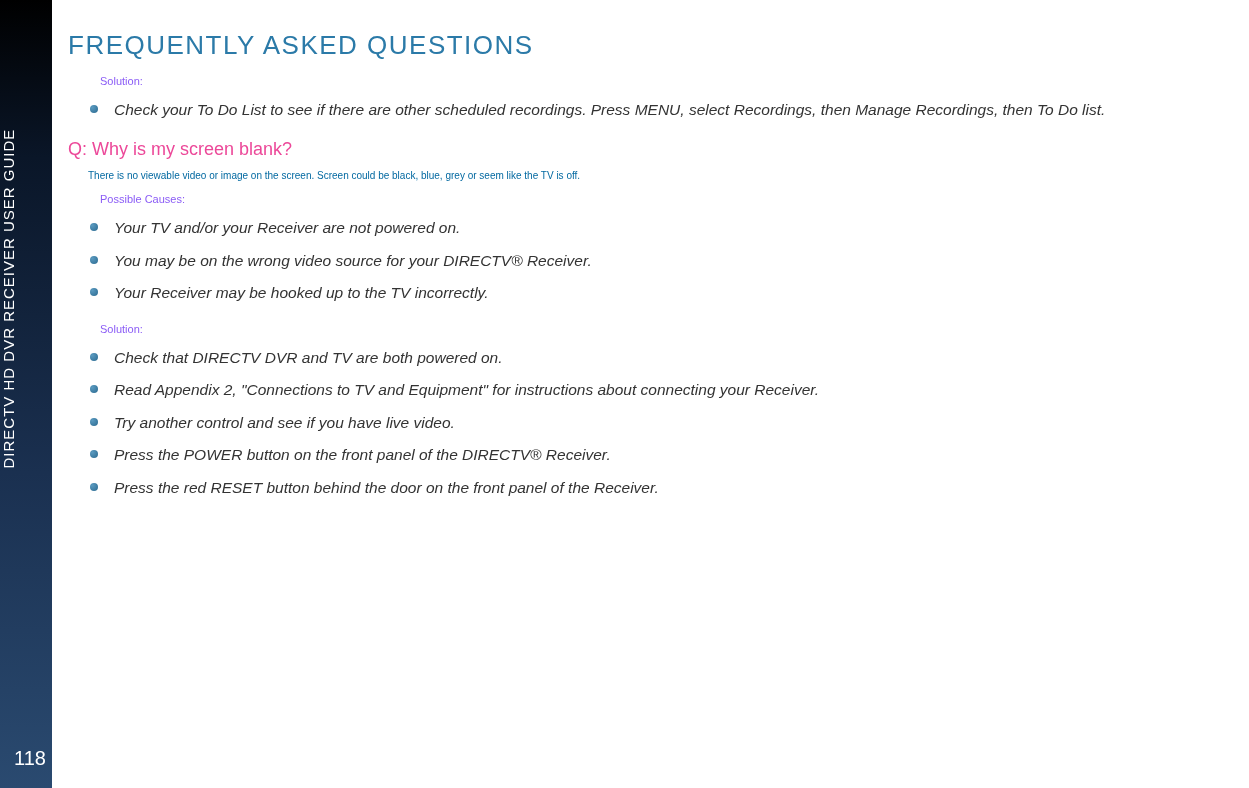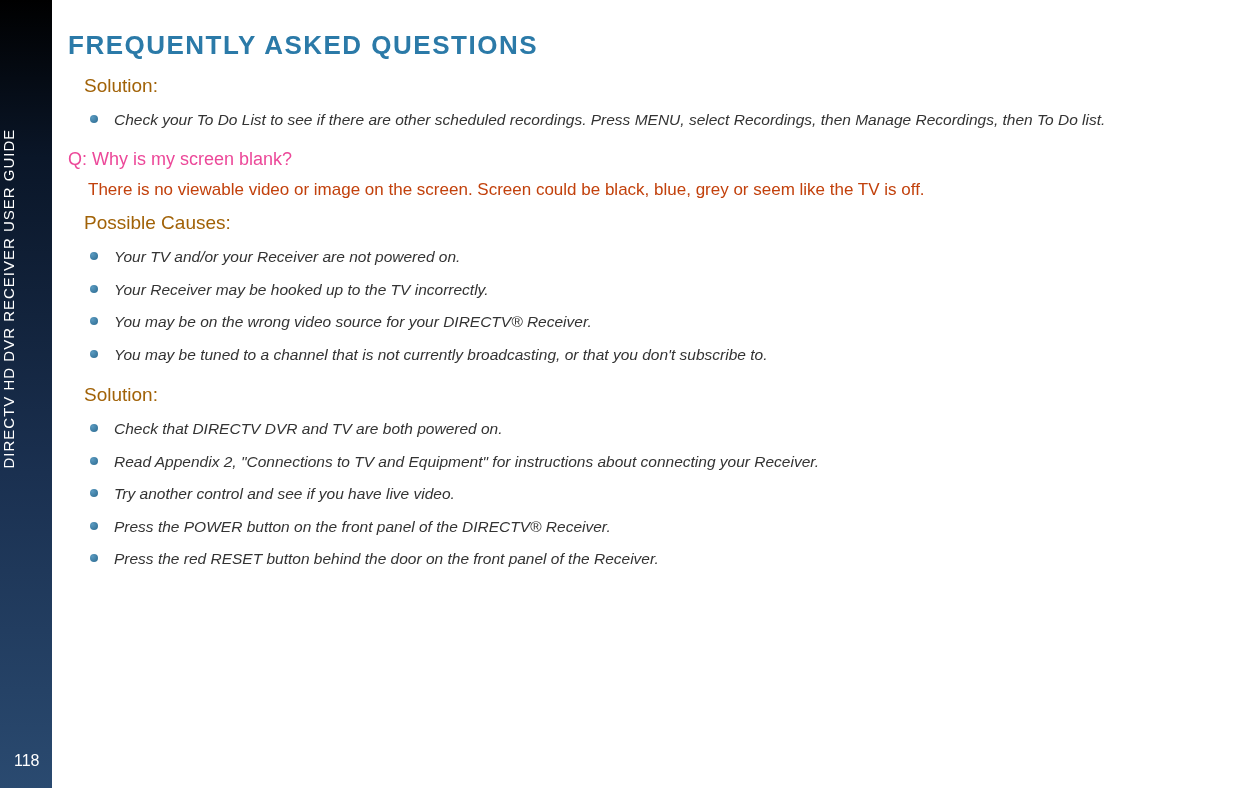"FREQUENTLY ASKED QUESTIONS" .page-title { font-weight: 700 -> 400 }
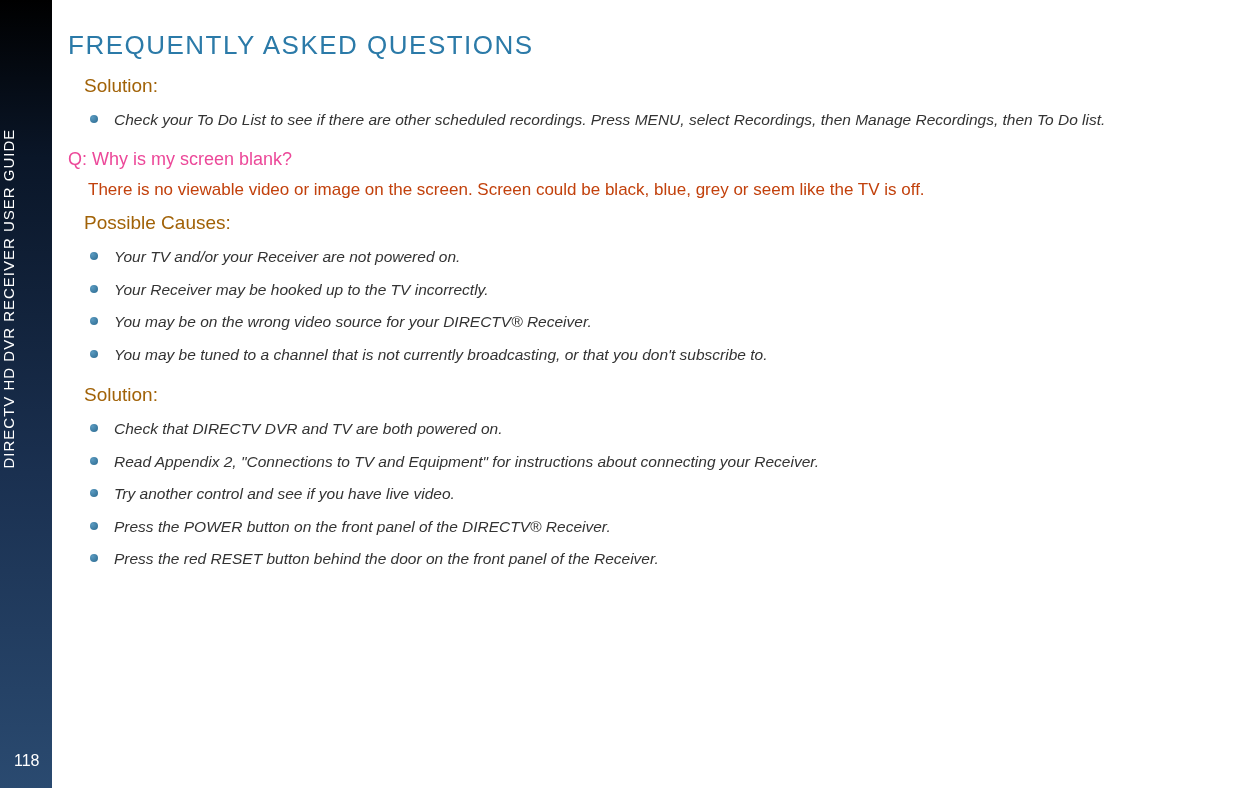"Solution:" .section-heading { color: #a16207 -> #8b5cf6; font-size: 19px -> 11px; margin-left: 16px -> 32px }
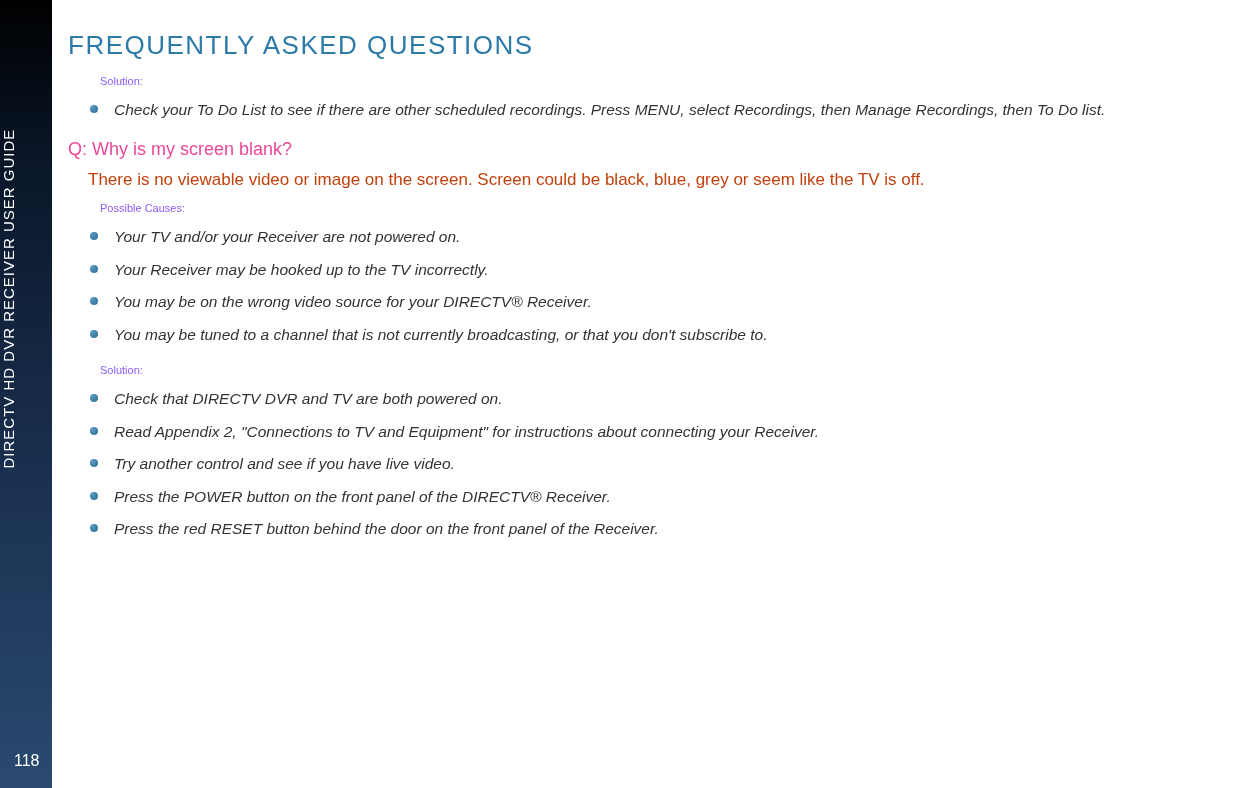"There is no viewable video" .intro-text { color: #c2410c -> #0369a1; font-size: 17px -> 10px }
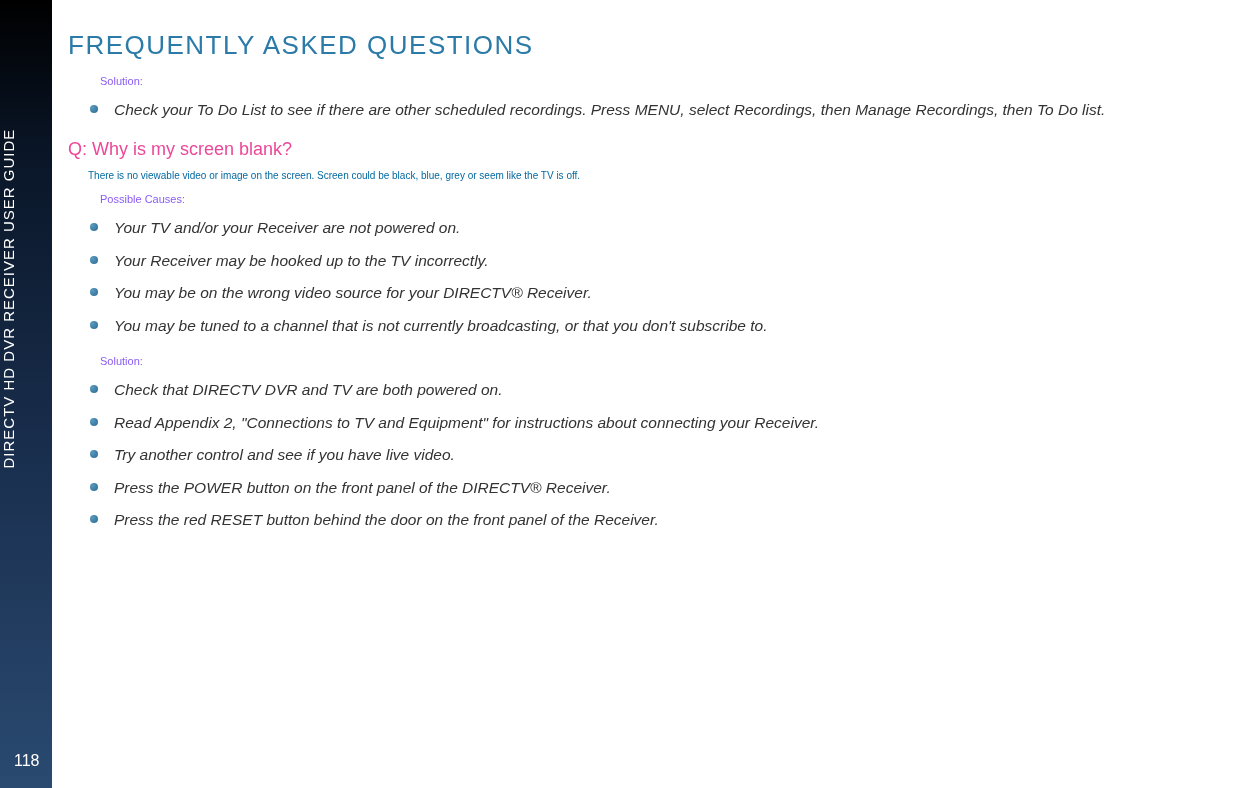"Your Receiver may be hooked" li { order: before "You may be on the" -> after "You may be on the" }
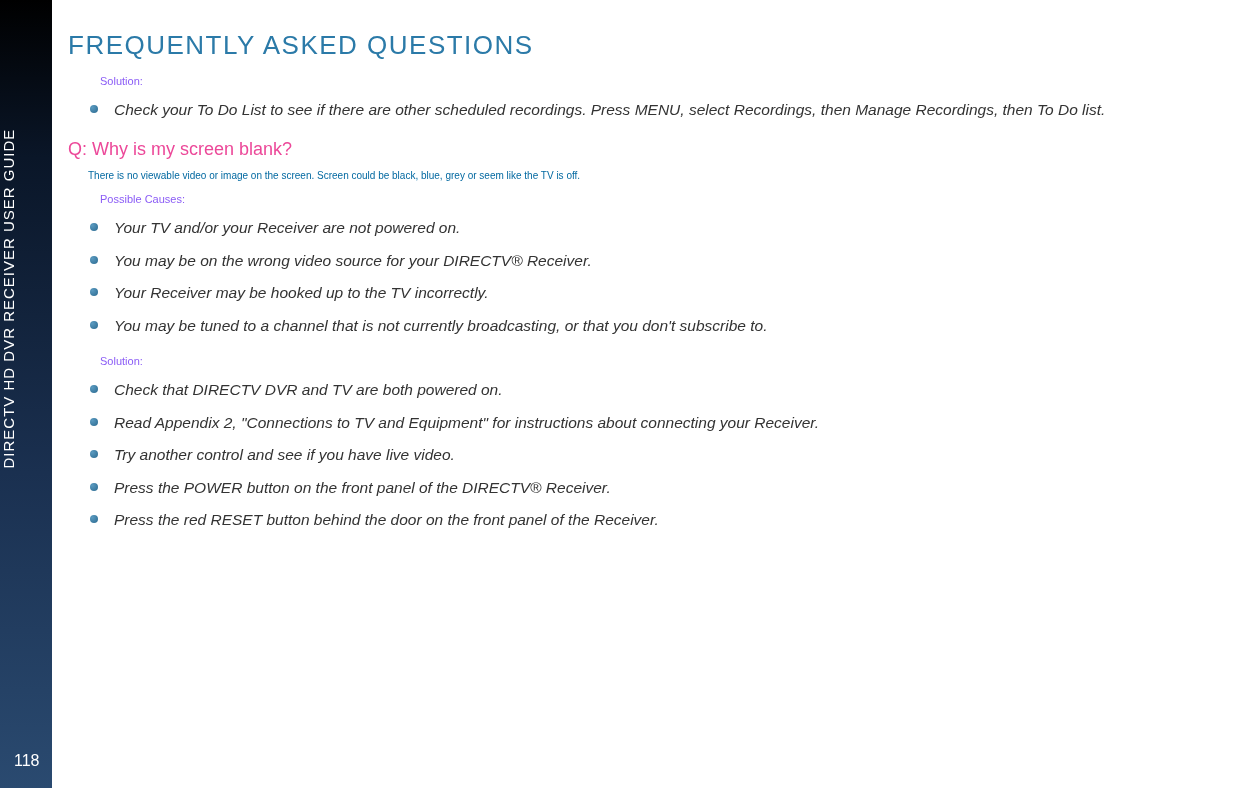"You may be tuned to" li { html: <li>You may be tuned to a channel that is not currently broadcasting, or that you don't subscribe to.</li> -> none }
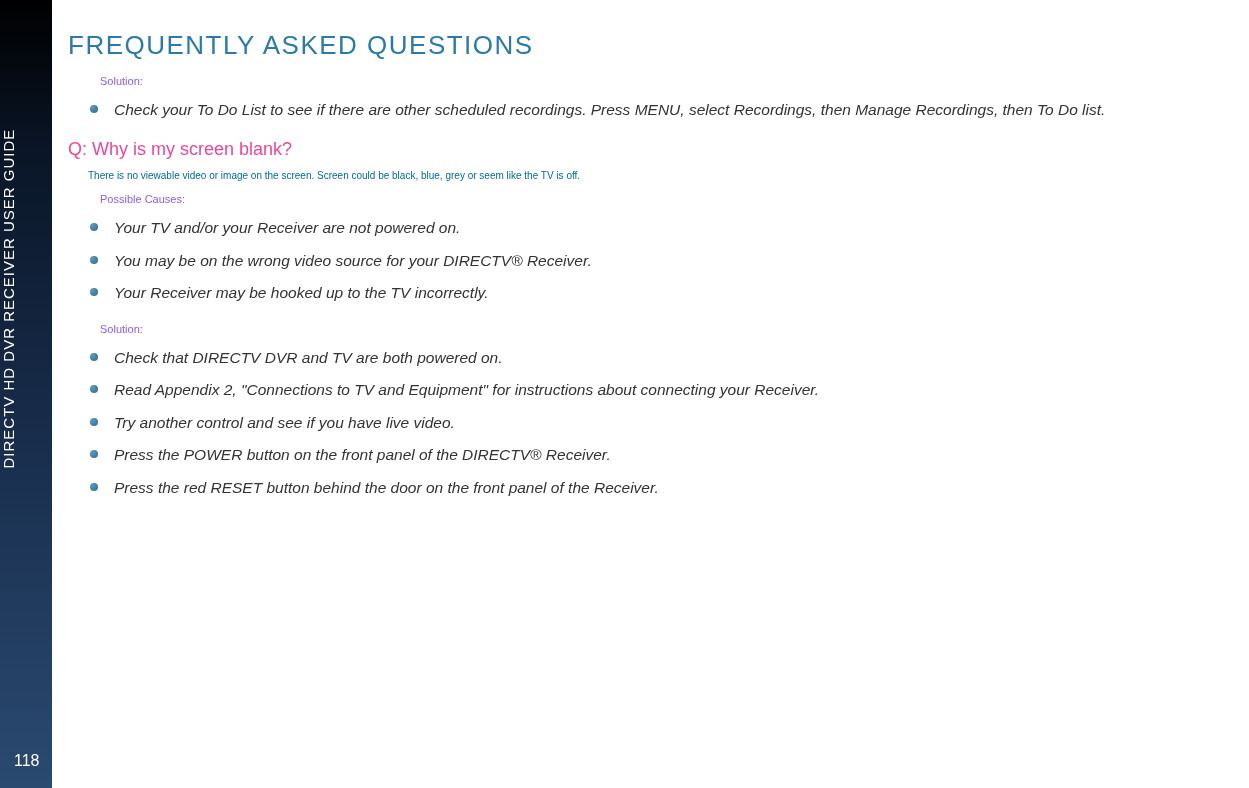"118" .page-number { font-size: 16px -> 20px }
